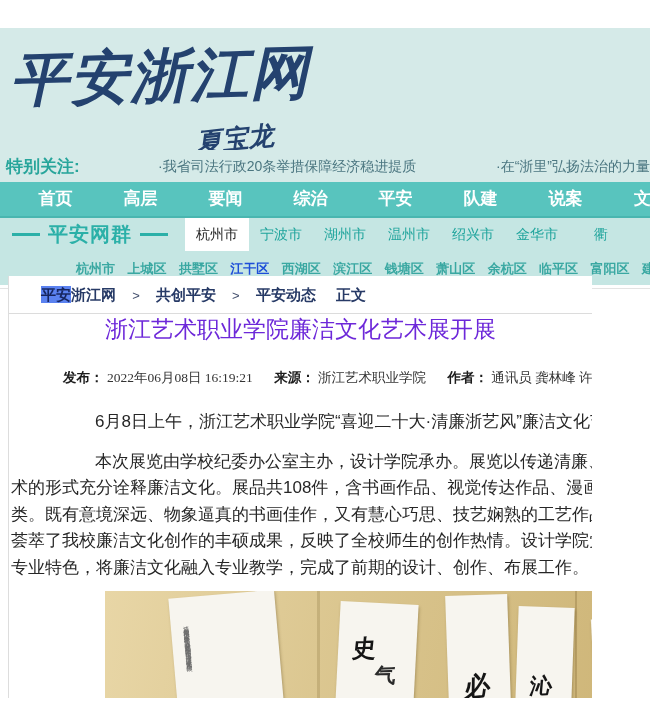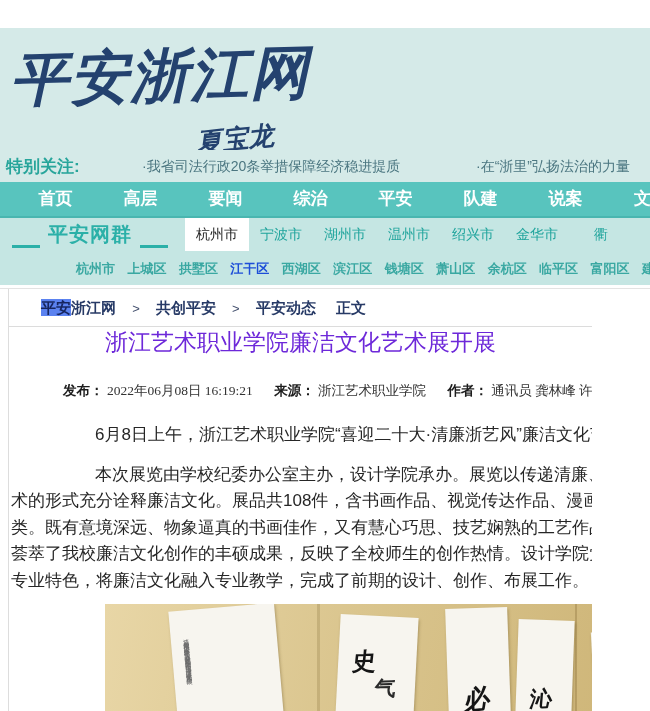"·我省司法行政20条举措保障经济稳进提质" .focus-link.l1 { left: 142px -> 158px }
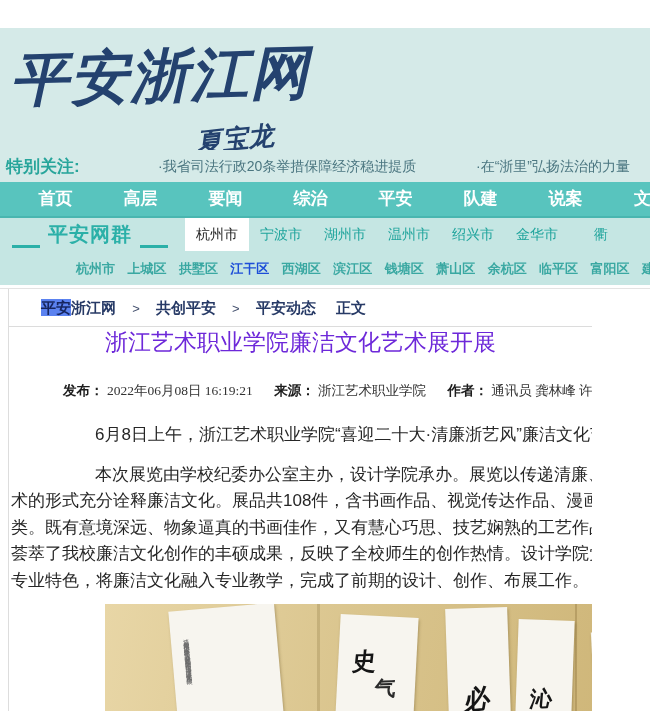"·在“浙里”弘扬法治的力量" .focus-link.l2 { left: 476px -> 496px }
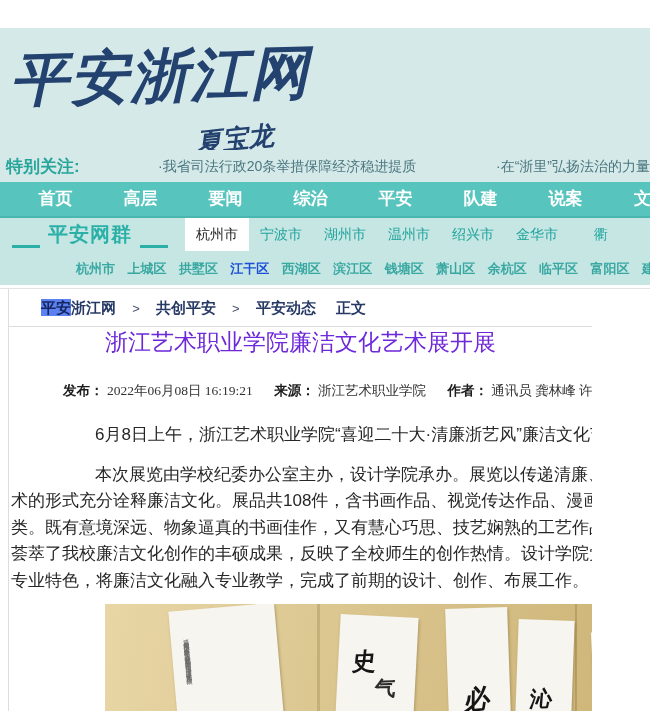"平安网群" .group-title-wrap { align-items: flex-end -> center }
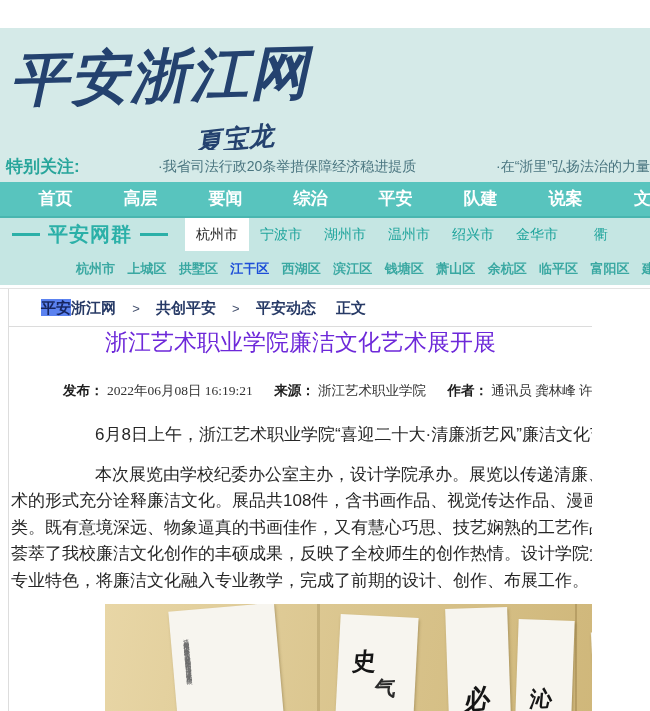"平安浙江网 > 共创平安 > 平安动态" .content-box { top: 289px -> 276px }
